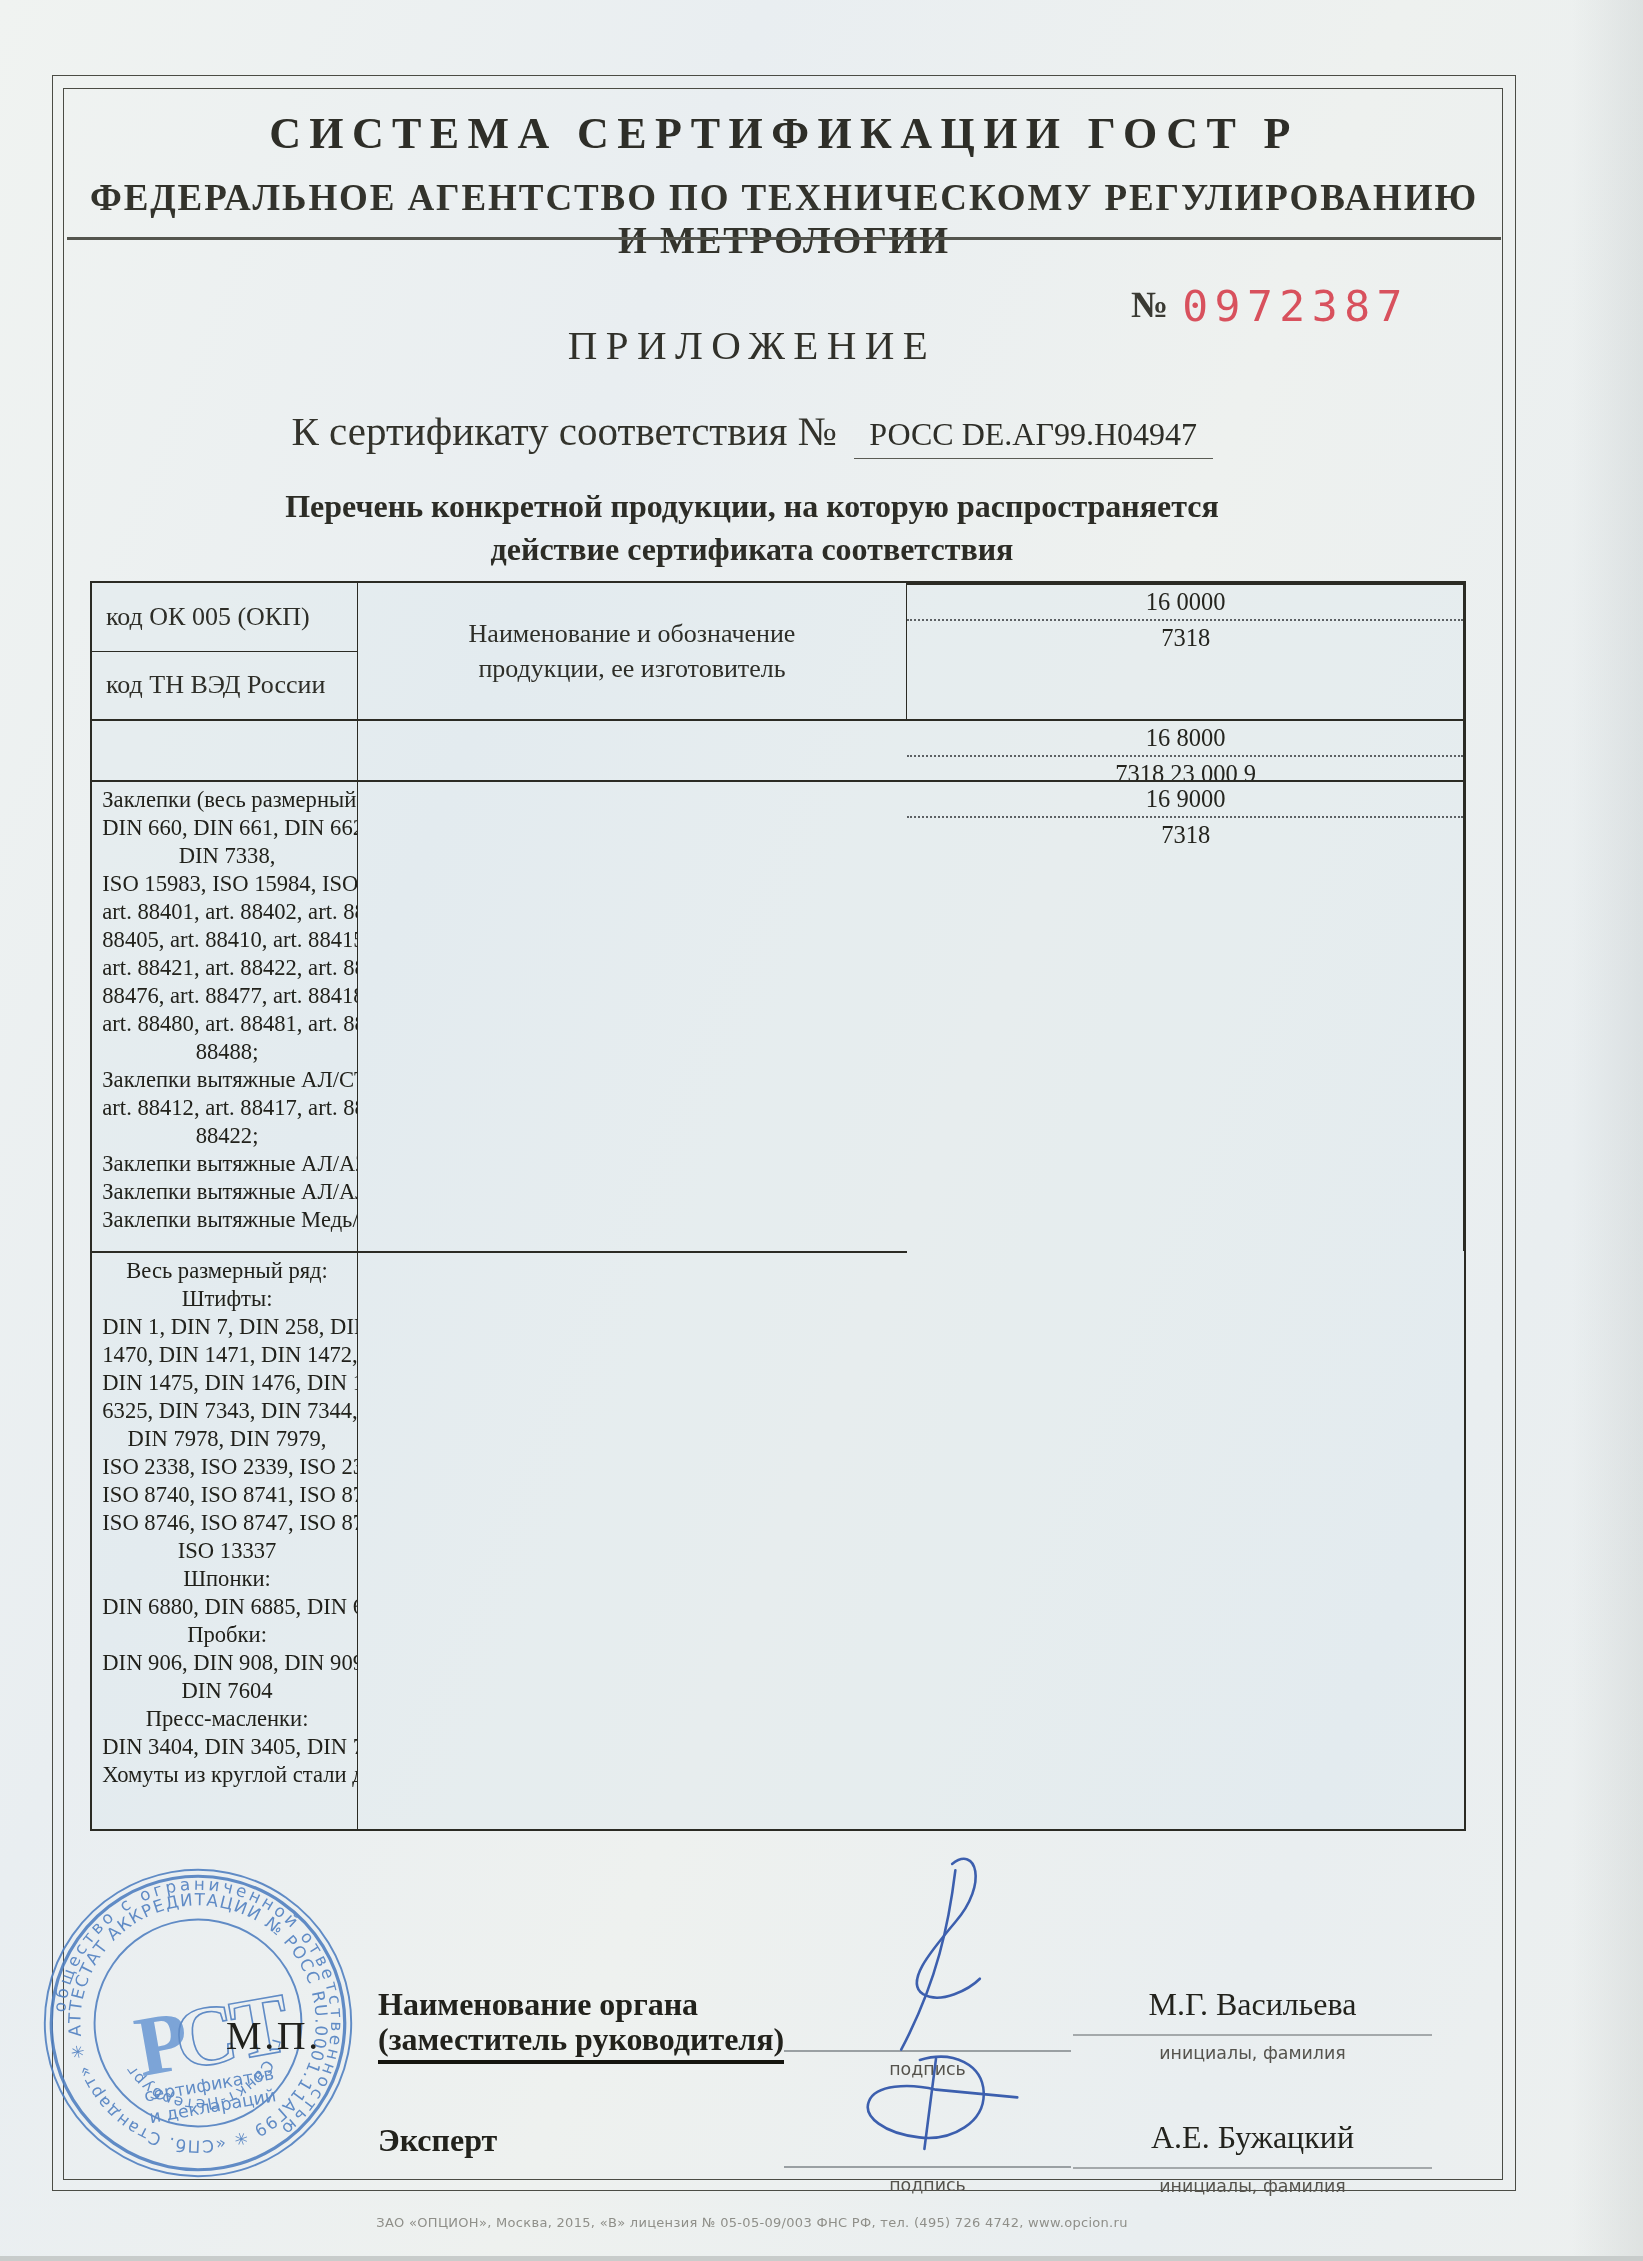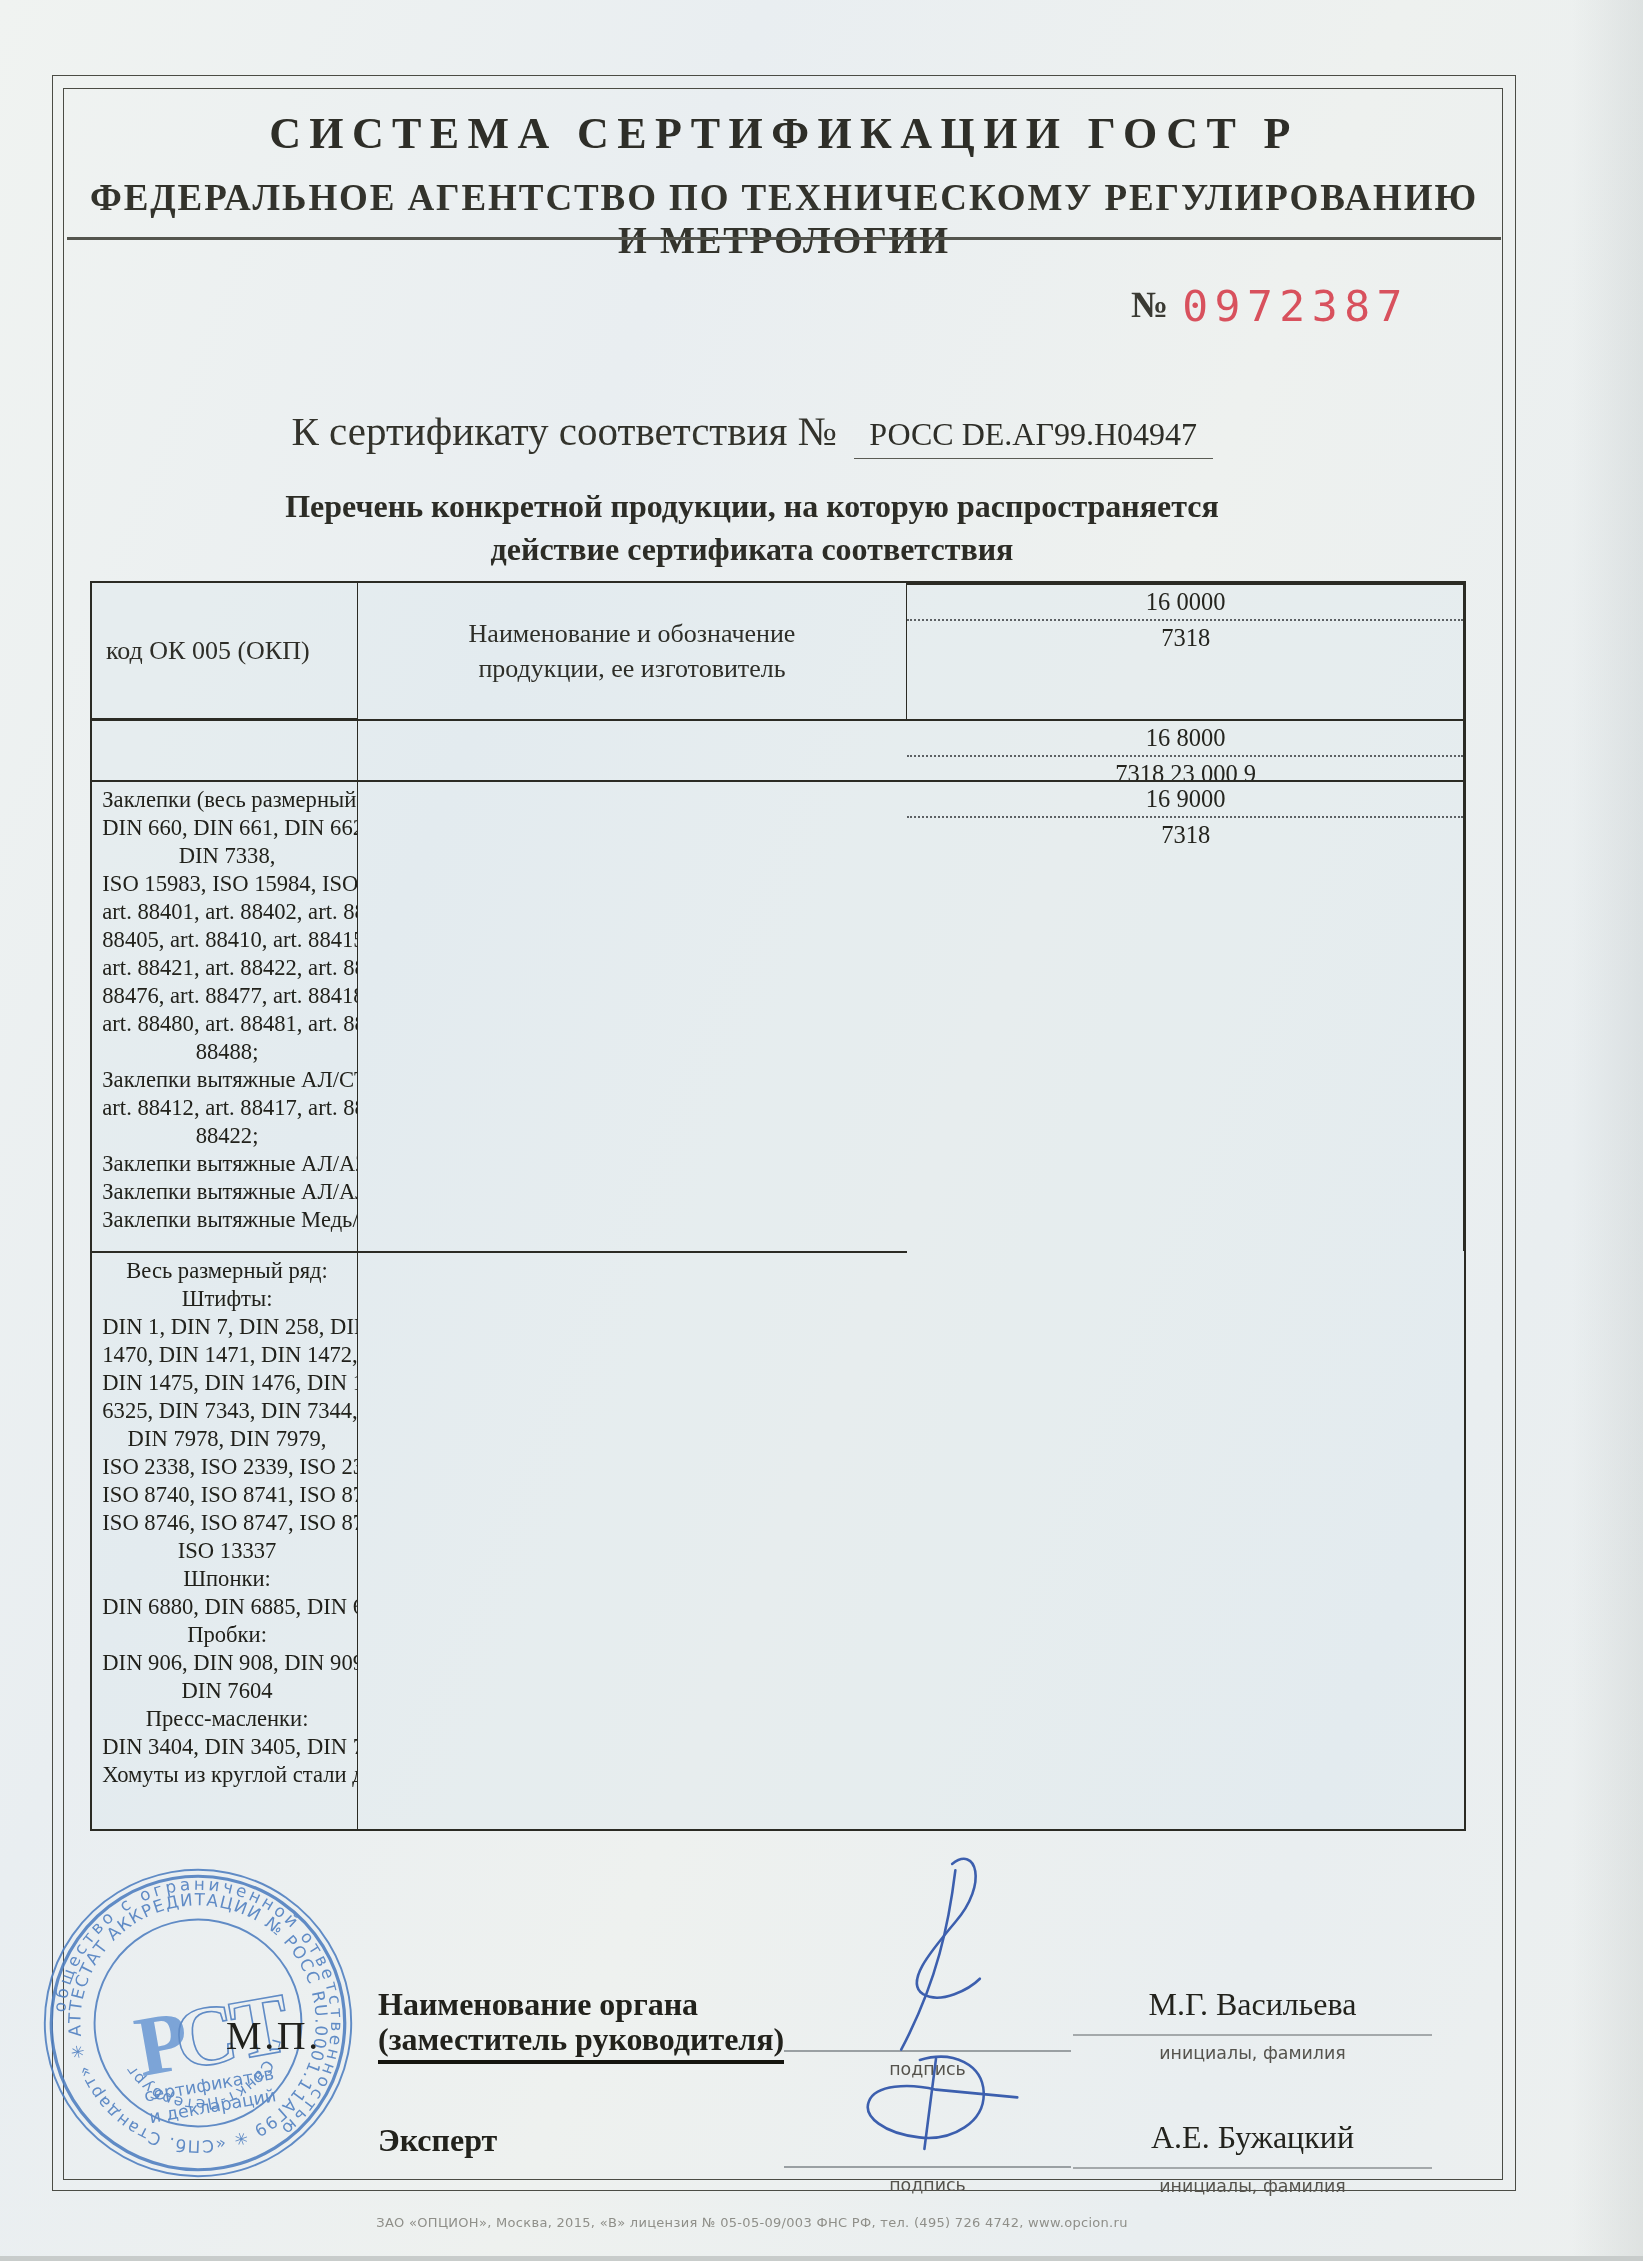"ПРИЛОЖЕНИЕ" div.appendix-title { html: none -> <div>ПРИЛОЖЕНИЕ</div> }
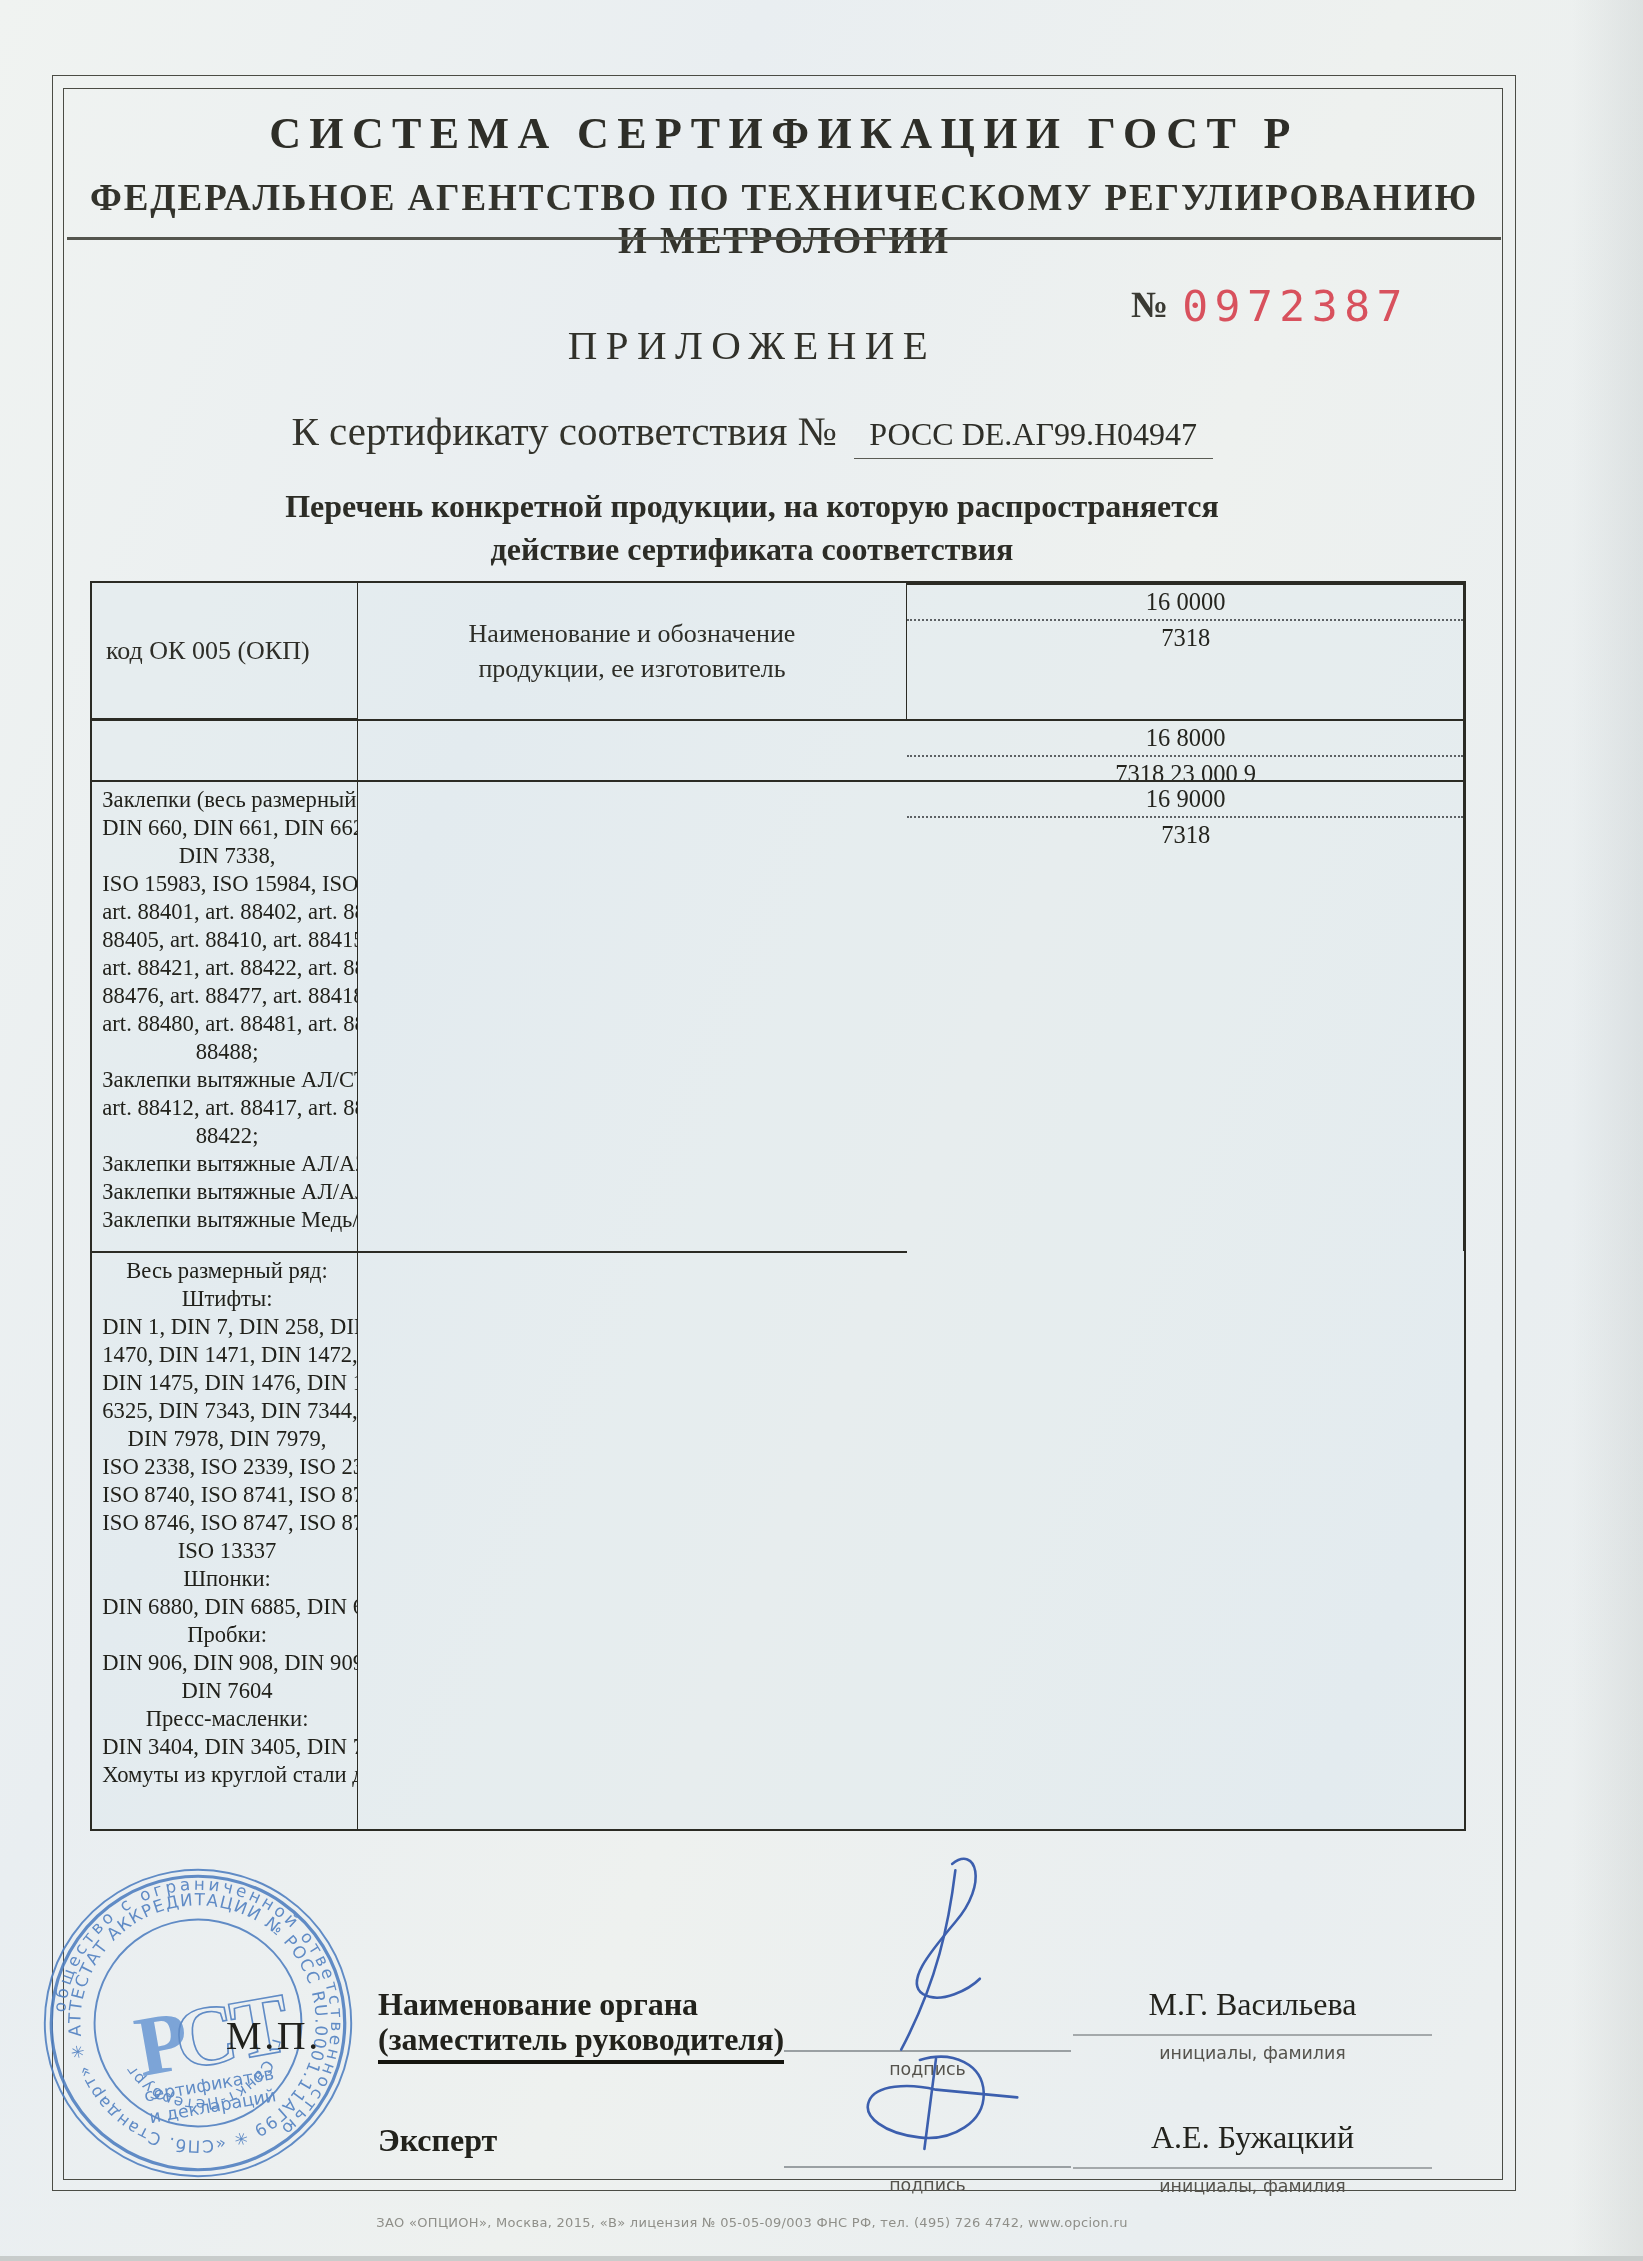"код ТН ВЭД России" div.half { html: none -> <div>код ТН ВЭД России</div> }
